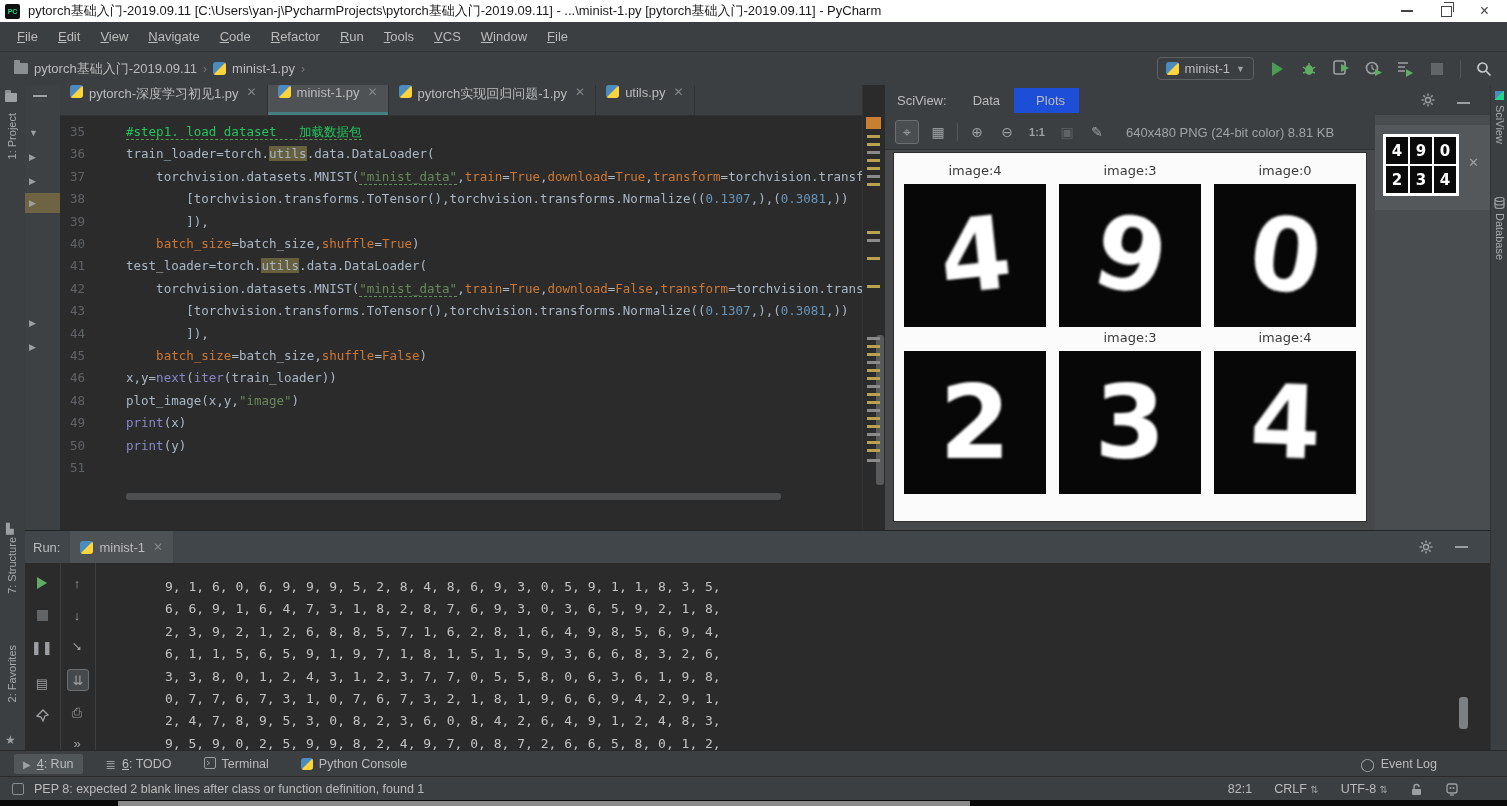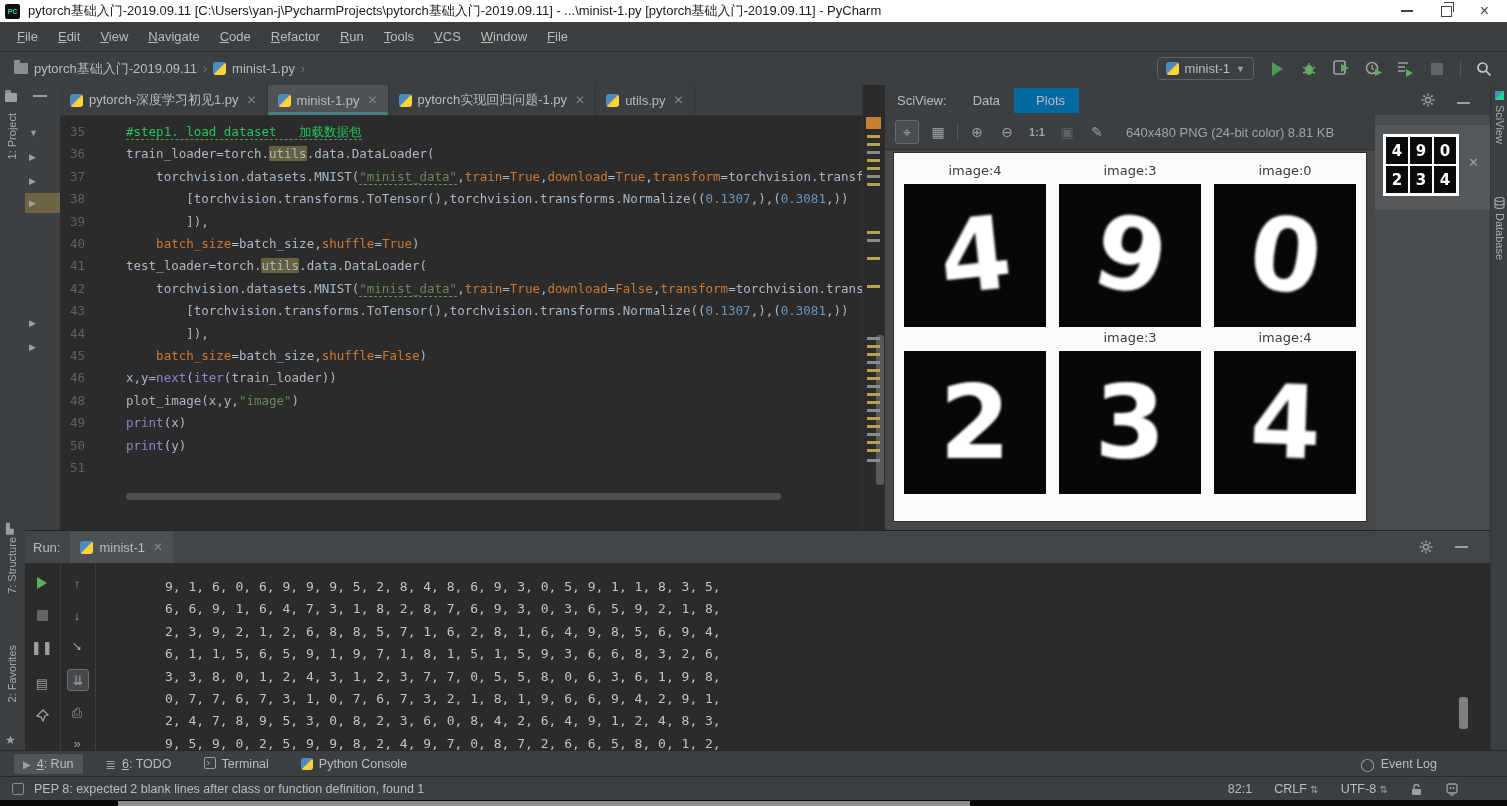"pytorch-深度学习初见1.py" .etab { align-items: center -> flex-start }
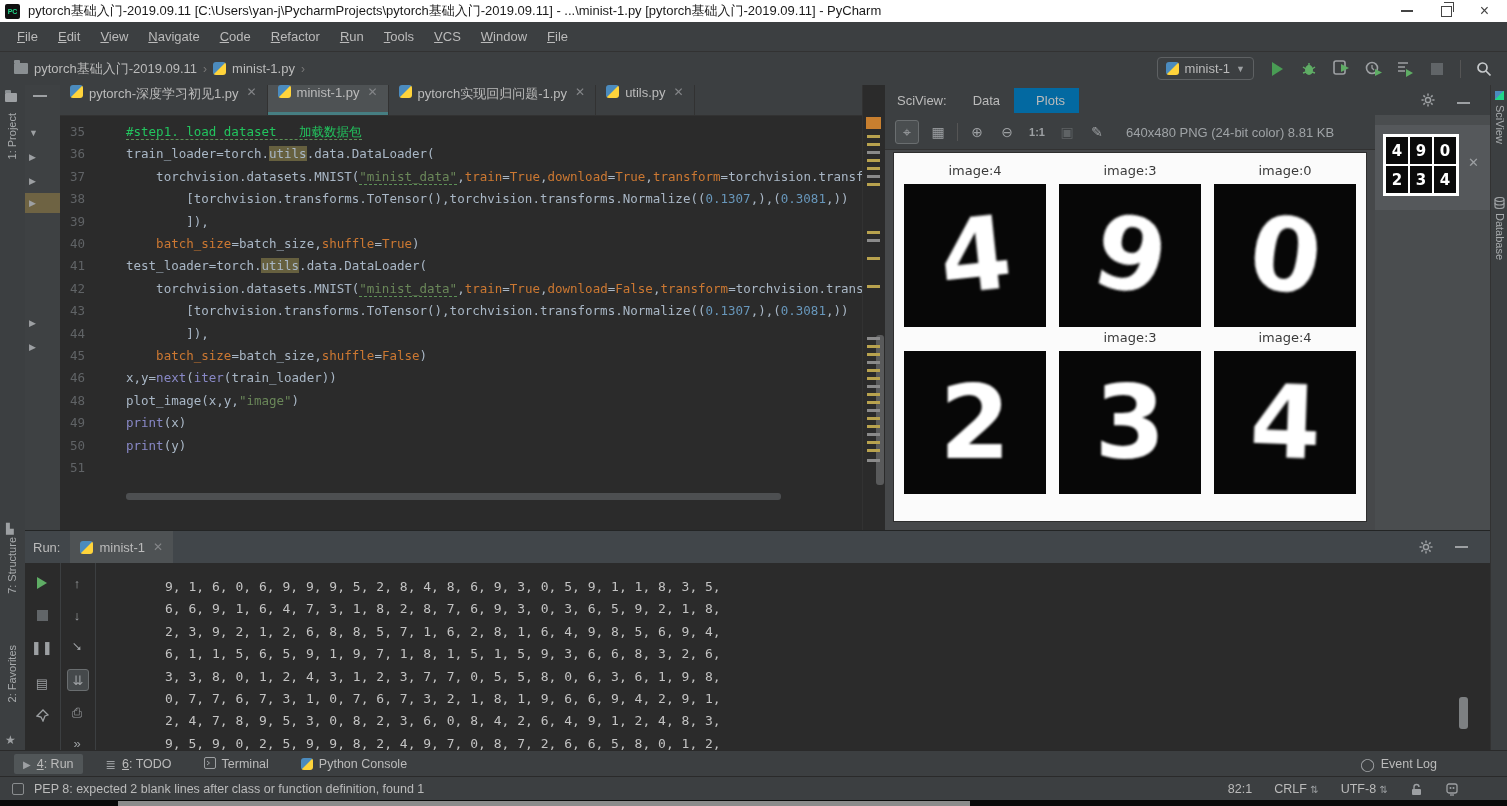"Plots" .sv-tab.active { background: #0369a1 -> #1d4ed8 }
